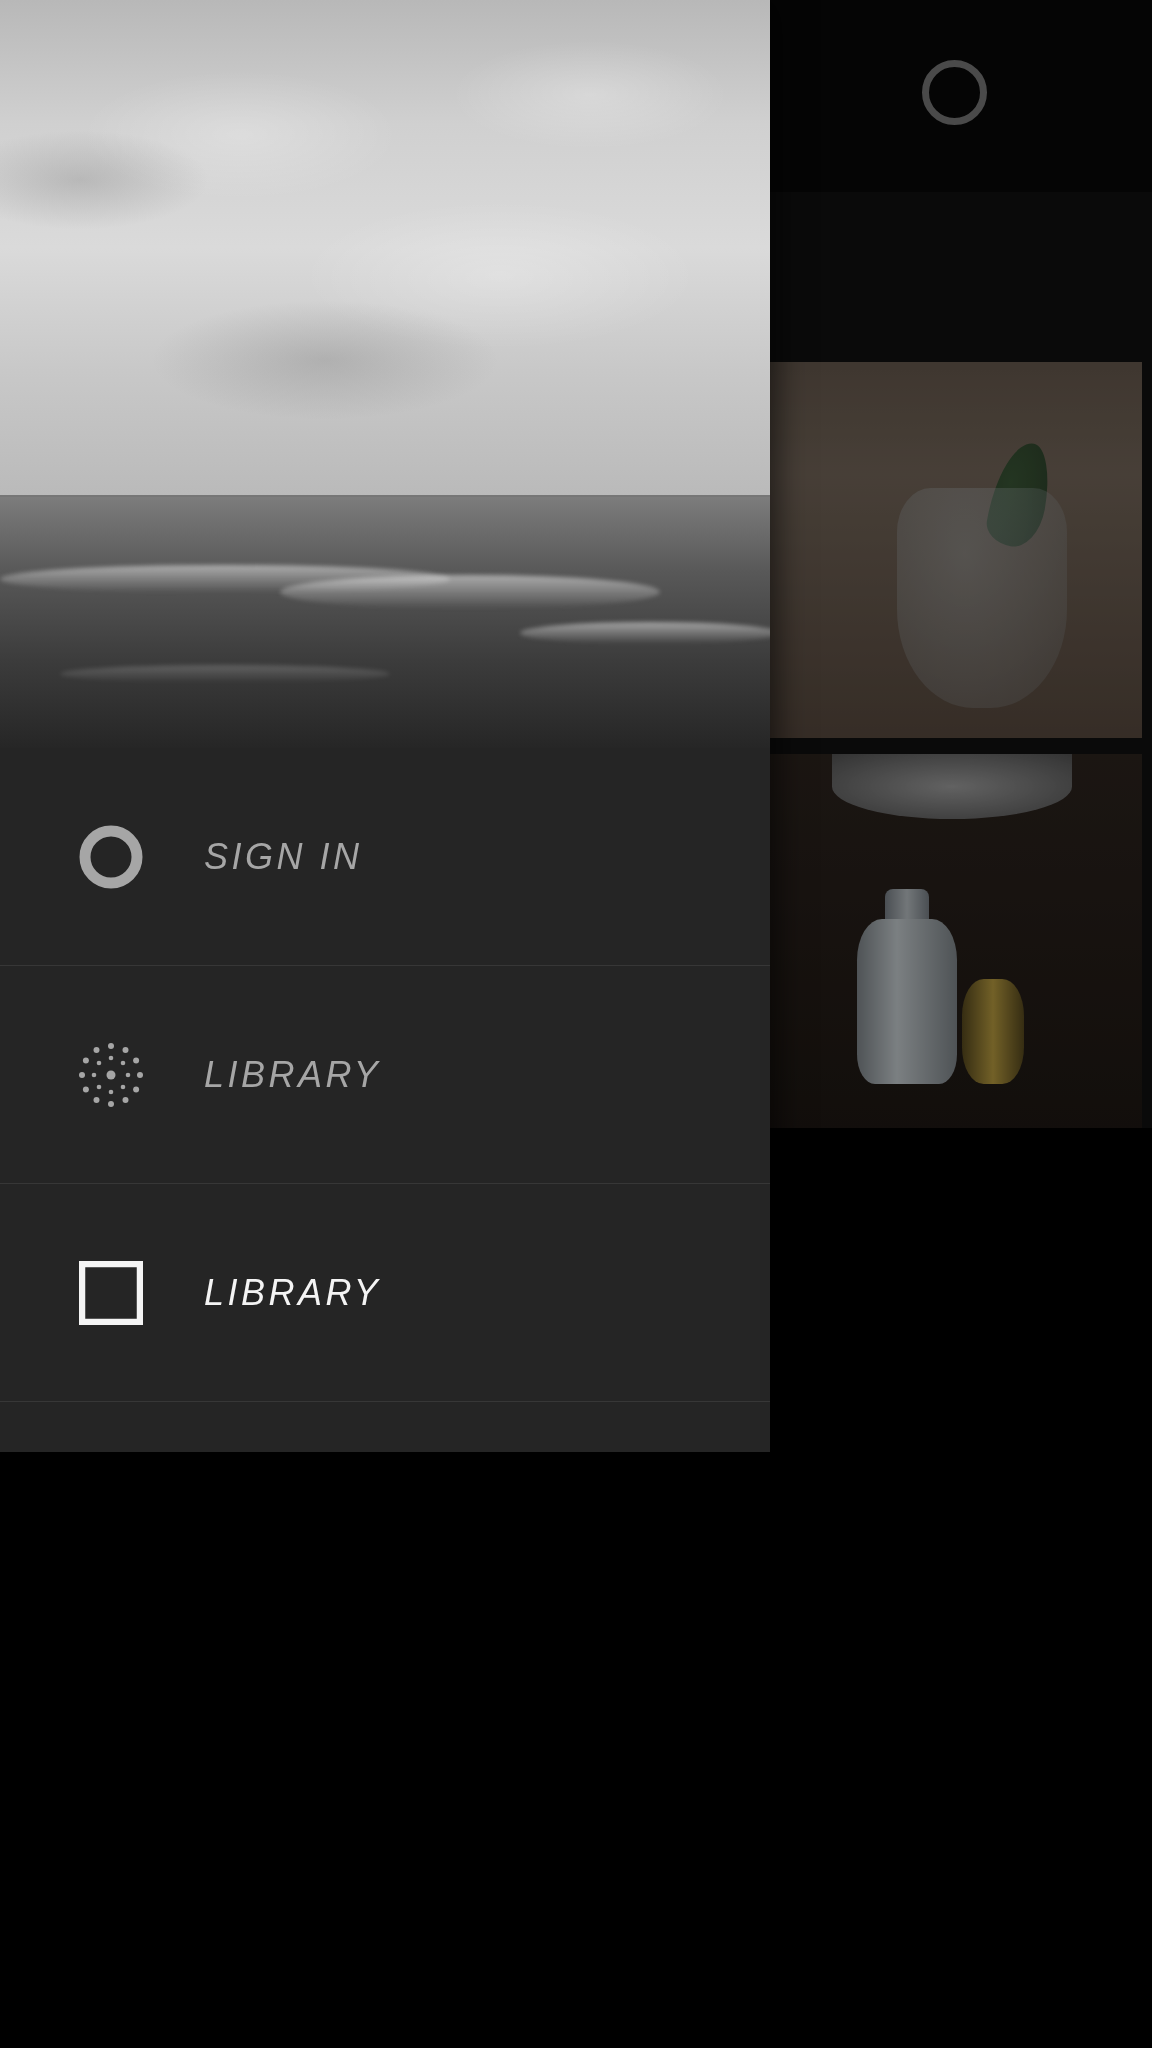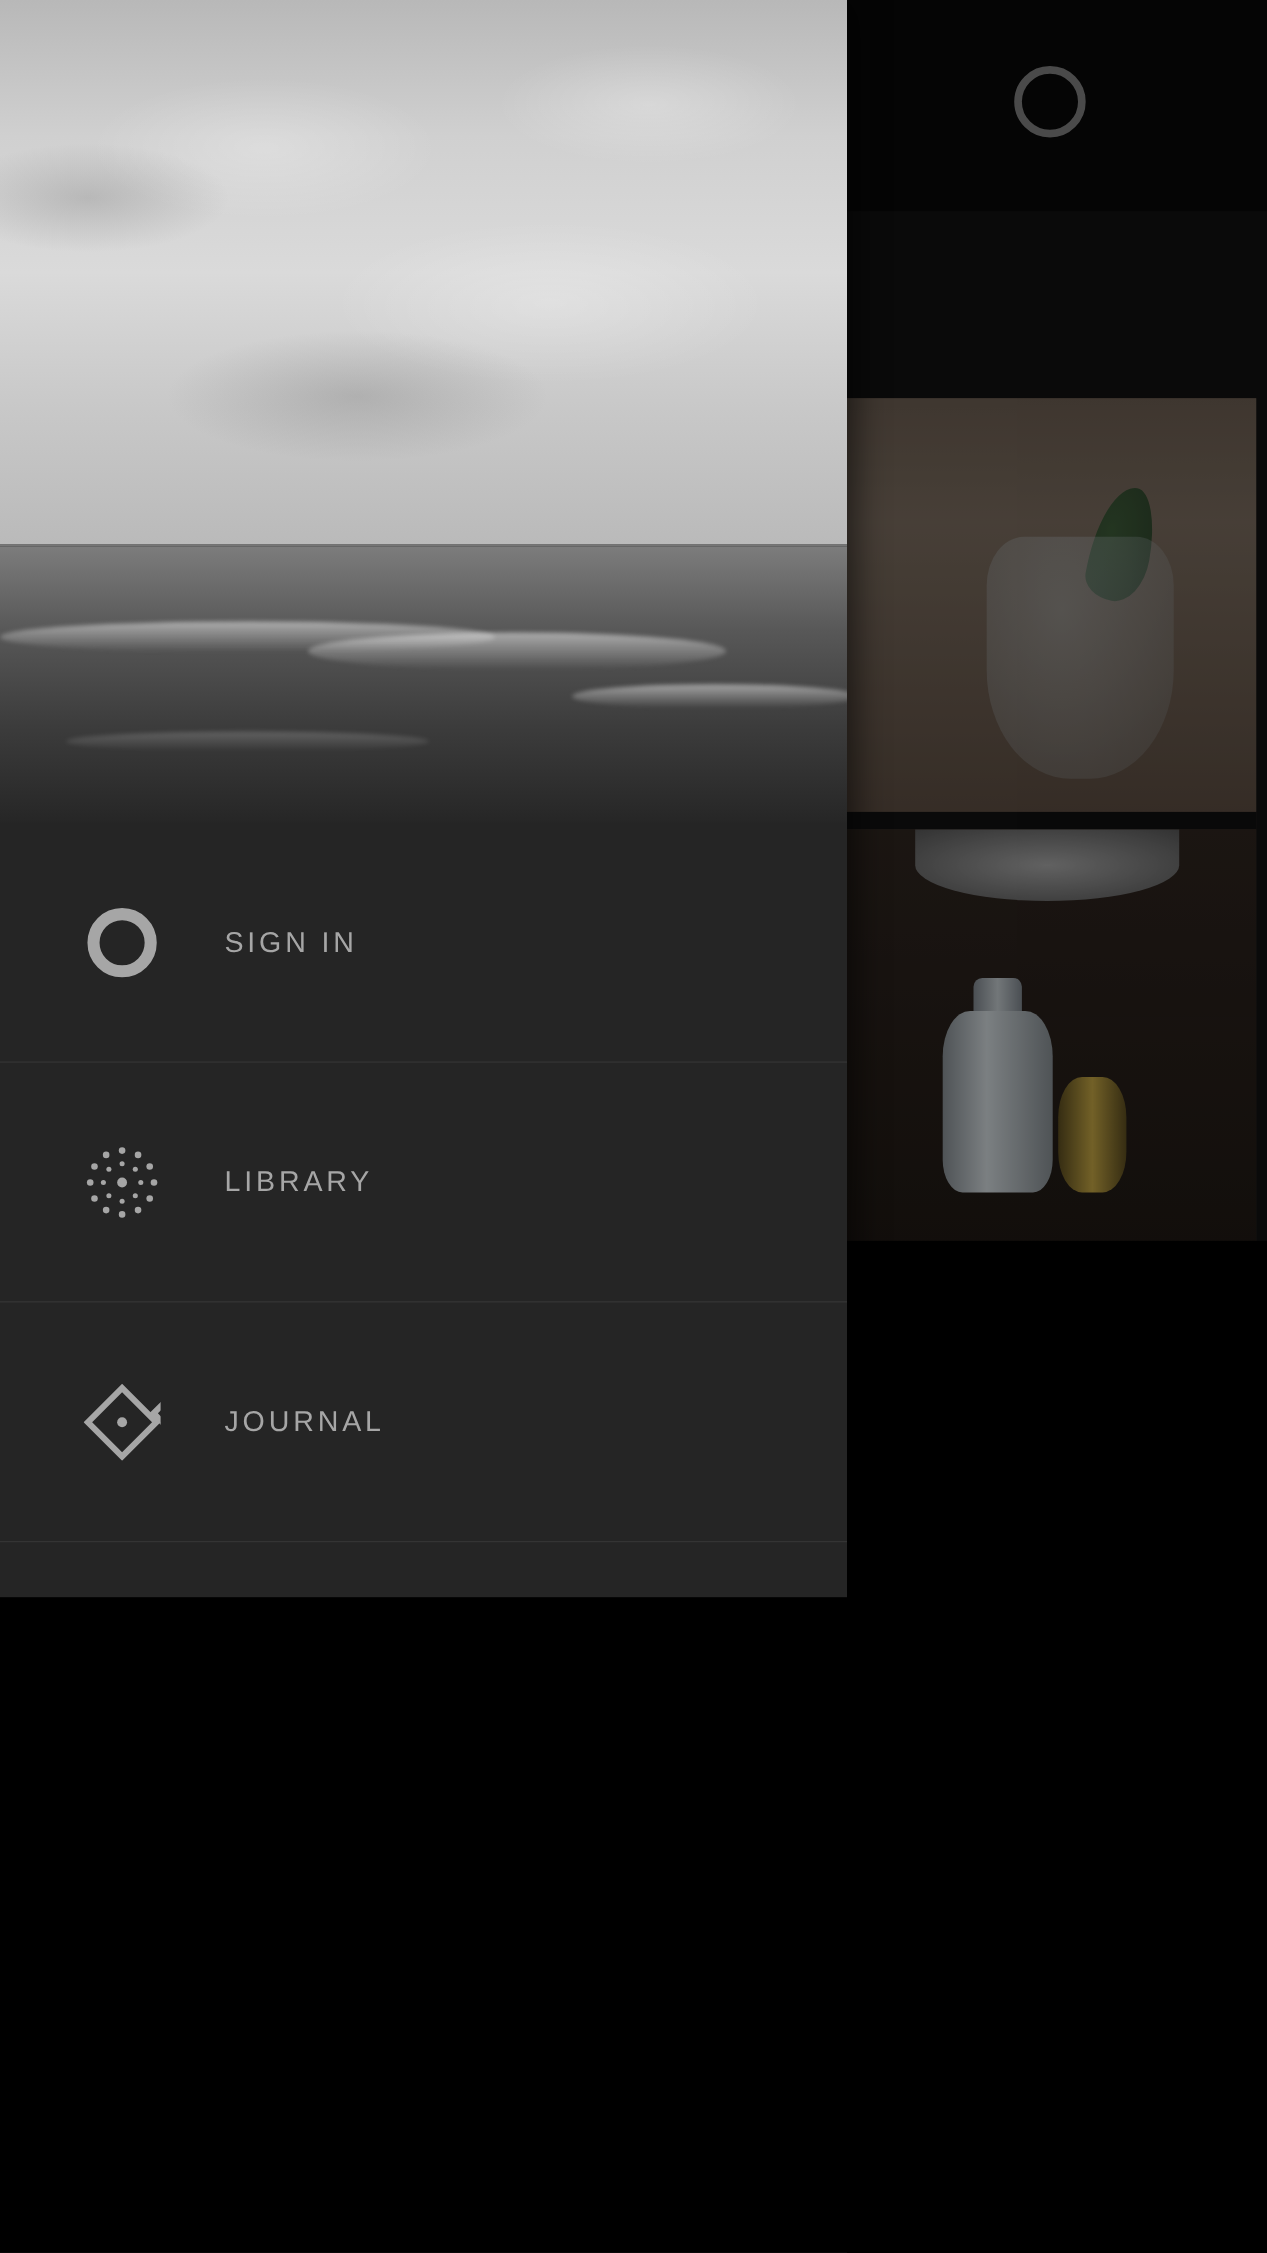"SIGN IN" .menu-item .label { font-size: 26px -> 36px; font-style: none -> italic }
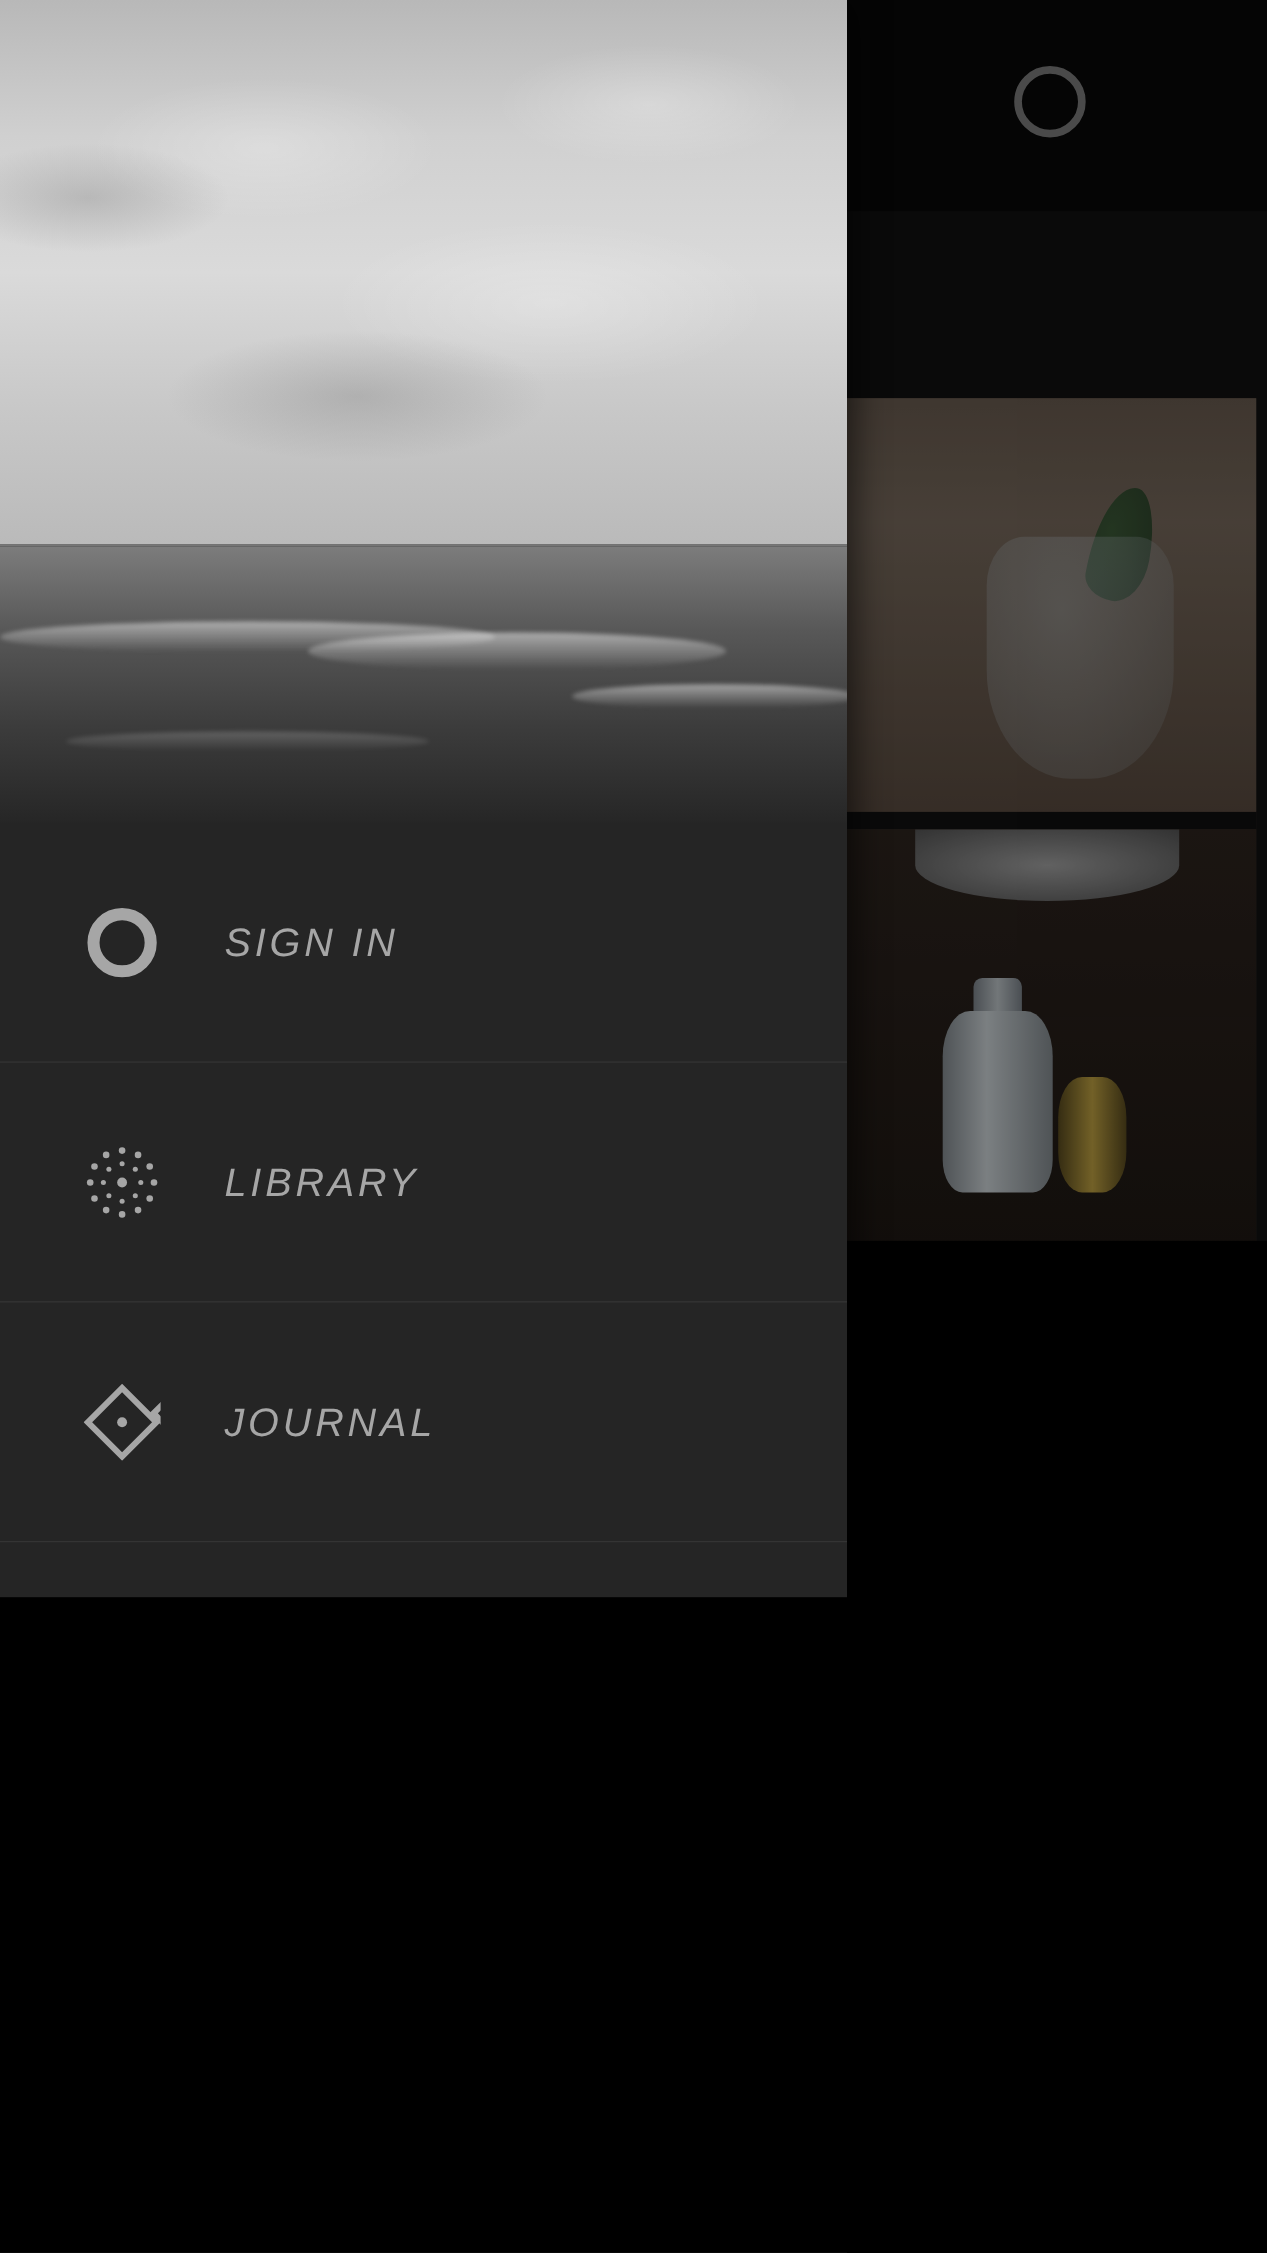"JOURNAL" div.menu-item { html: <div> <span> <svg> <rect></rect> <g> <rect></rect> </g> <circle></circle> </svg> </span> <span>JOURNAL</span> </div> -> none }
